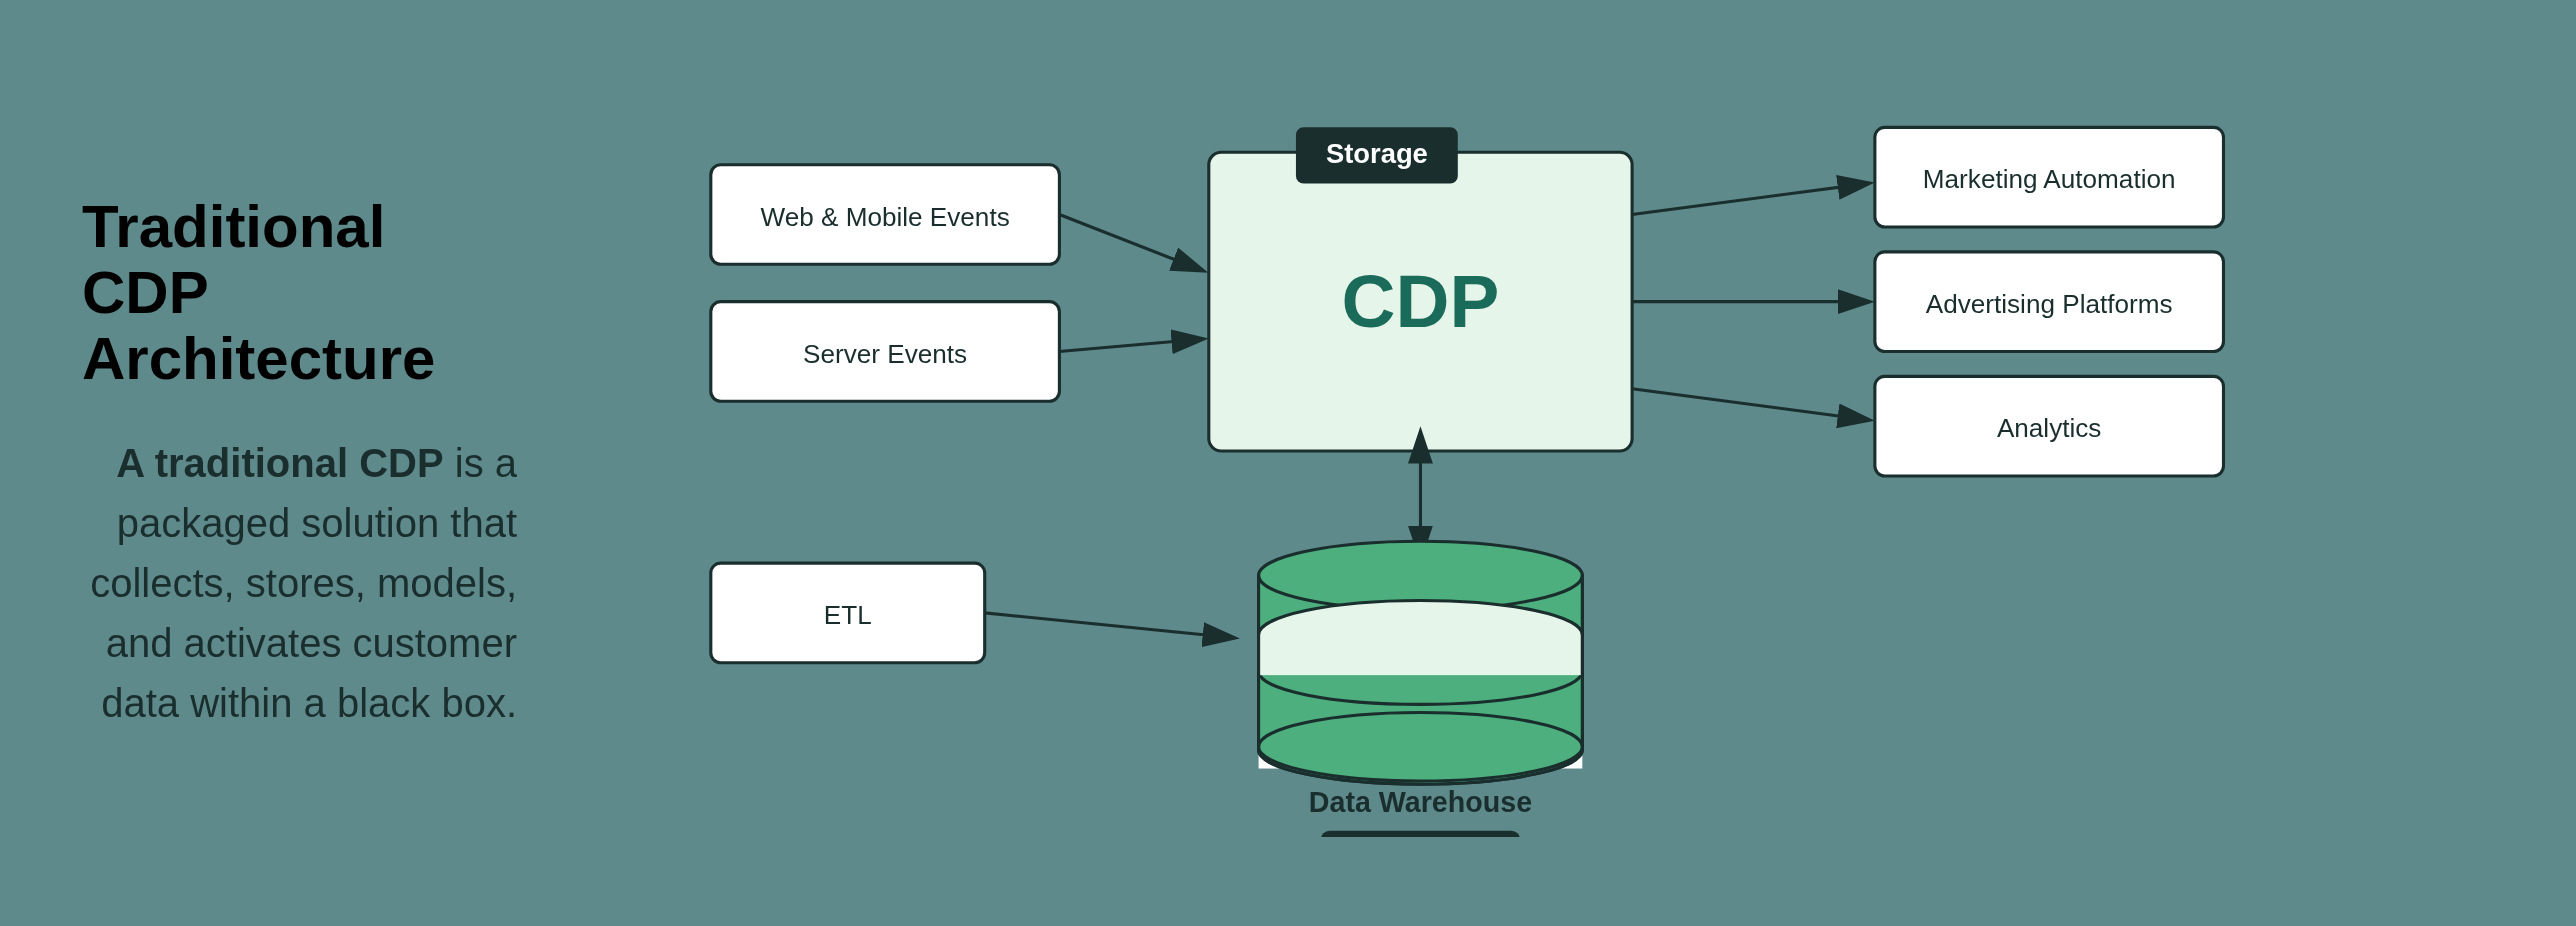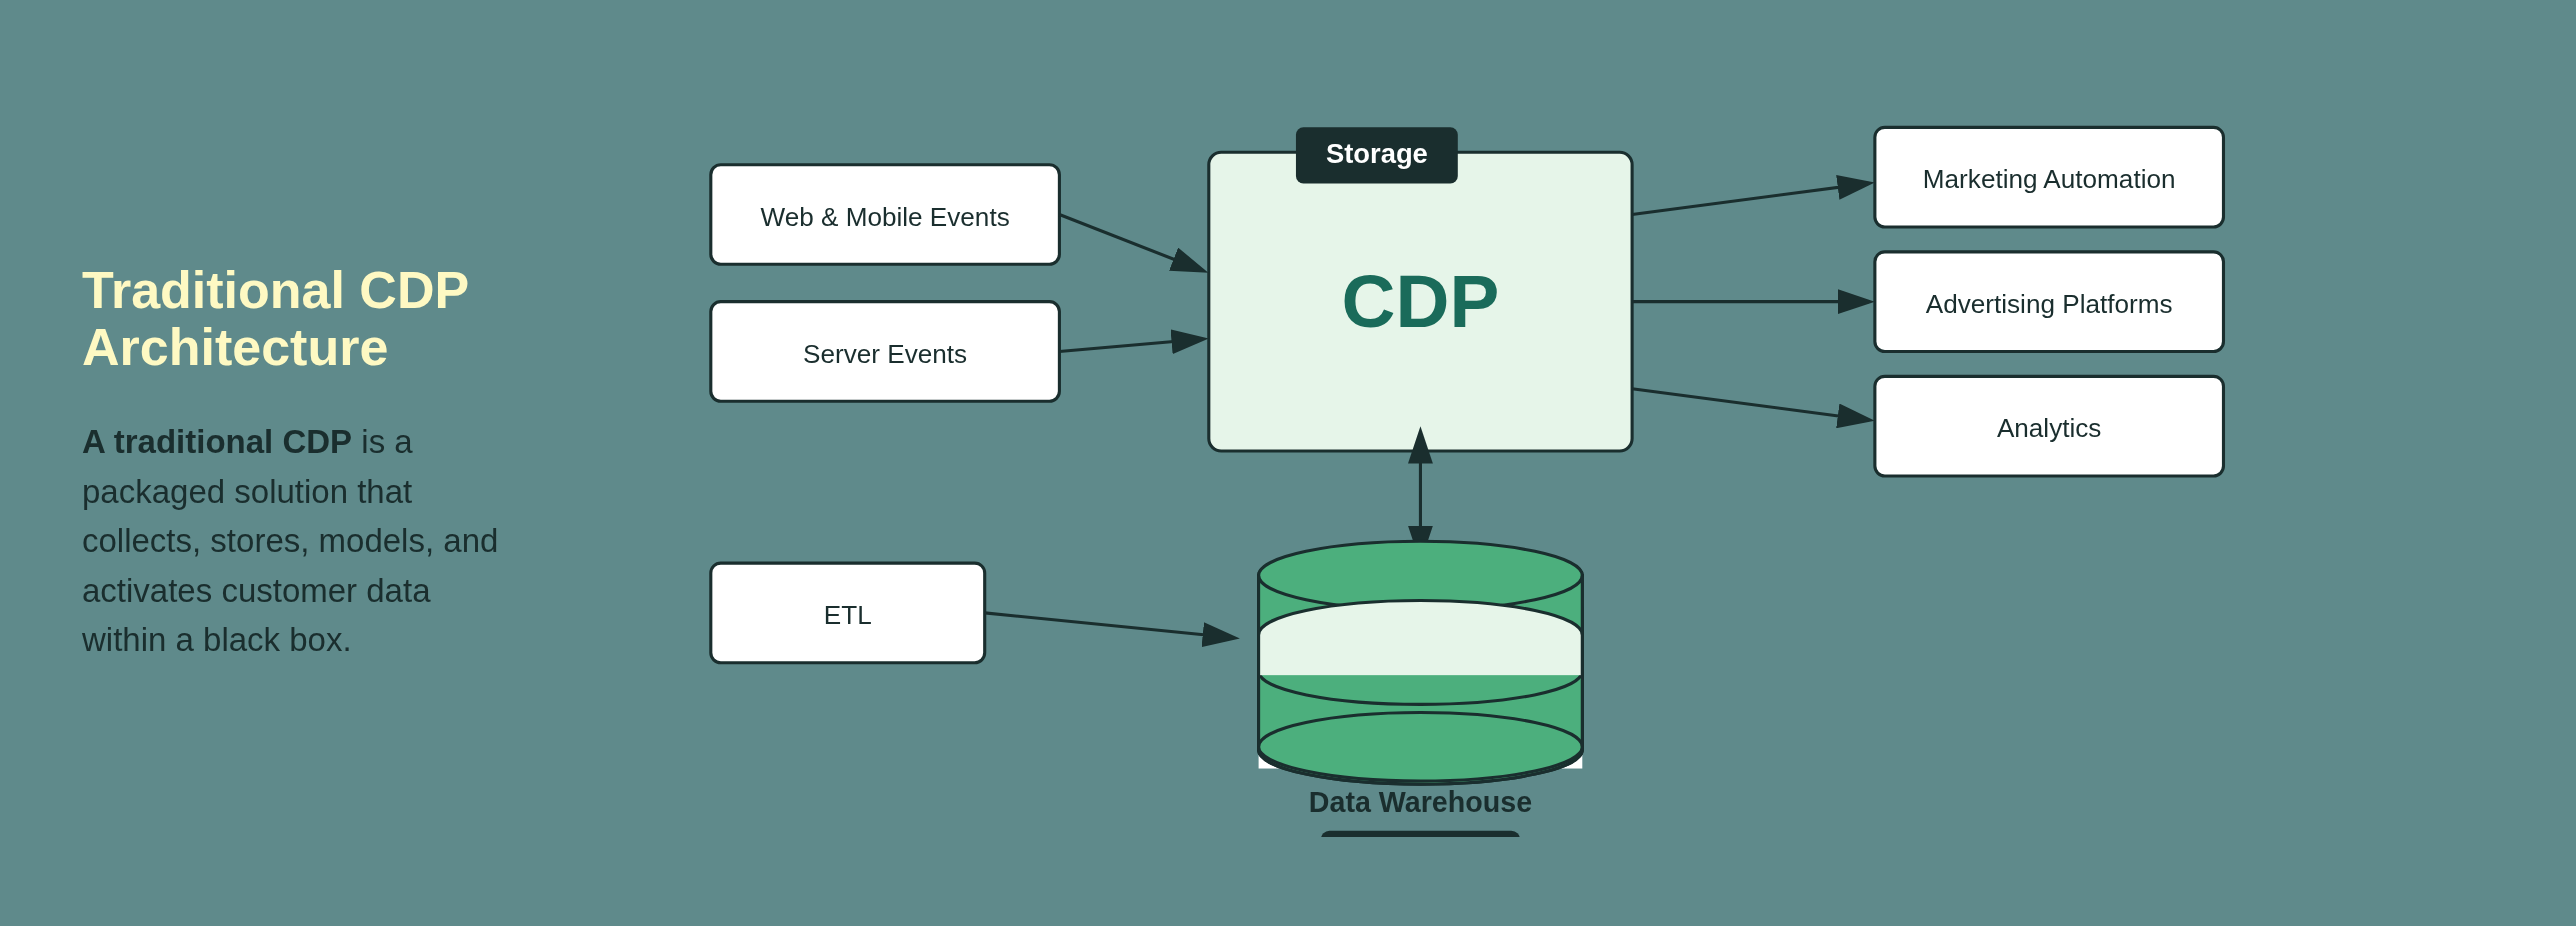"Traditional CDP" .title { color: #fef9c3 -> #000000; font-size: 52px -> 60px }
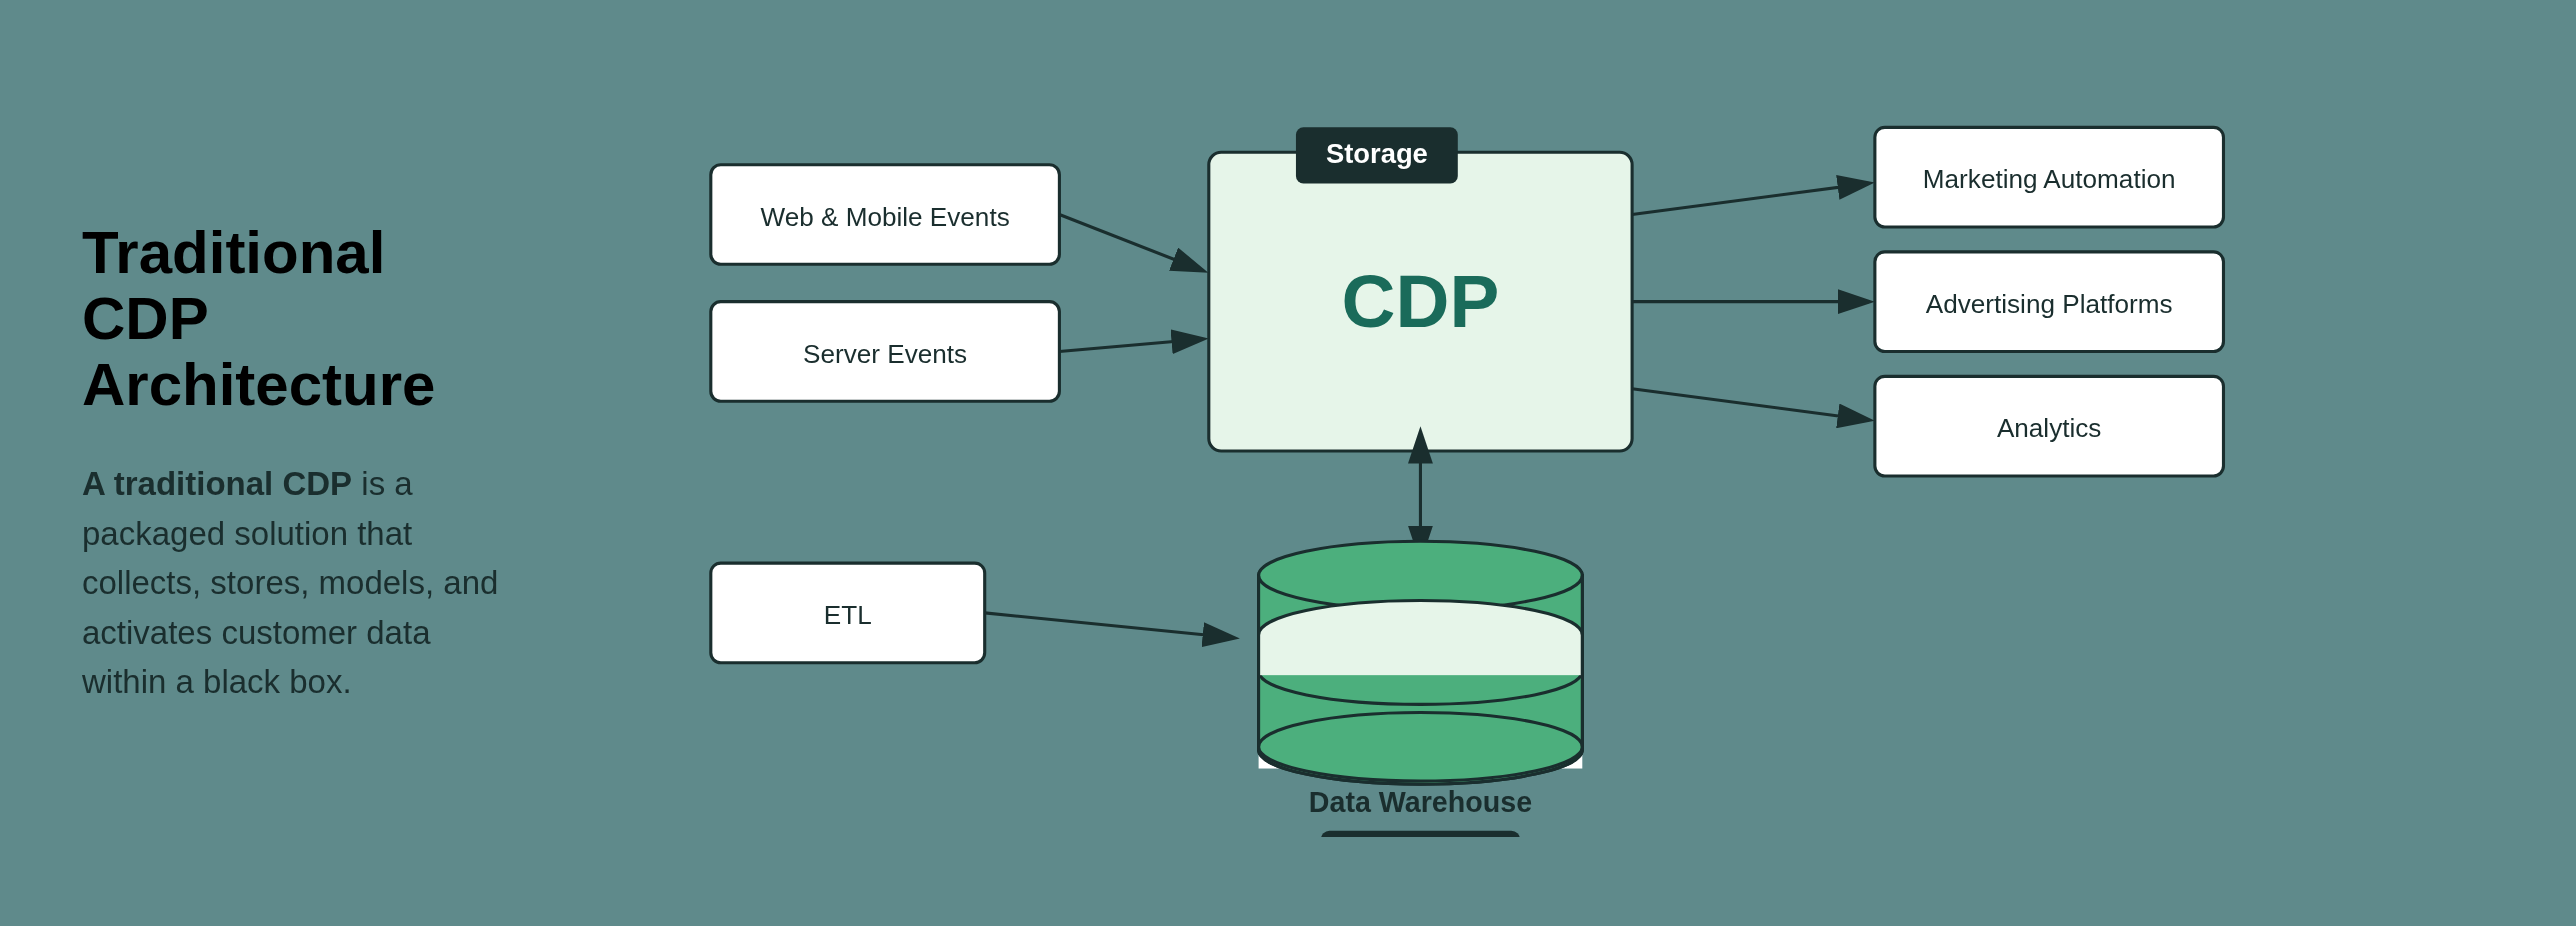"A traditional CDP is a" .description { font-size: 33px -> 40px; text-align: none -> right }
